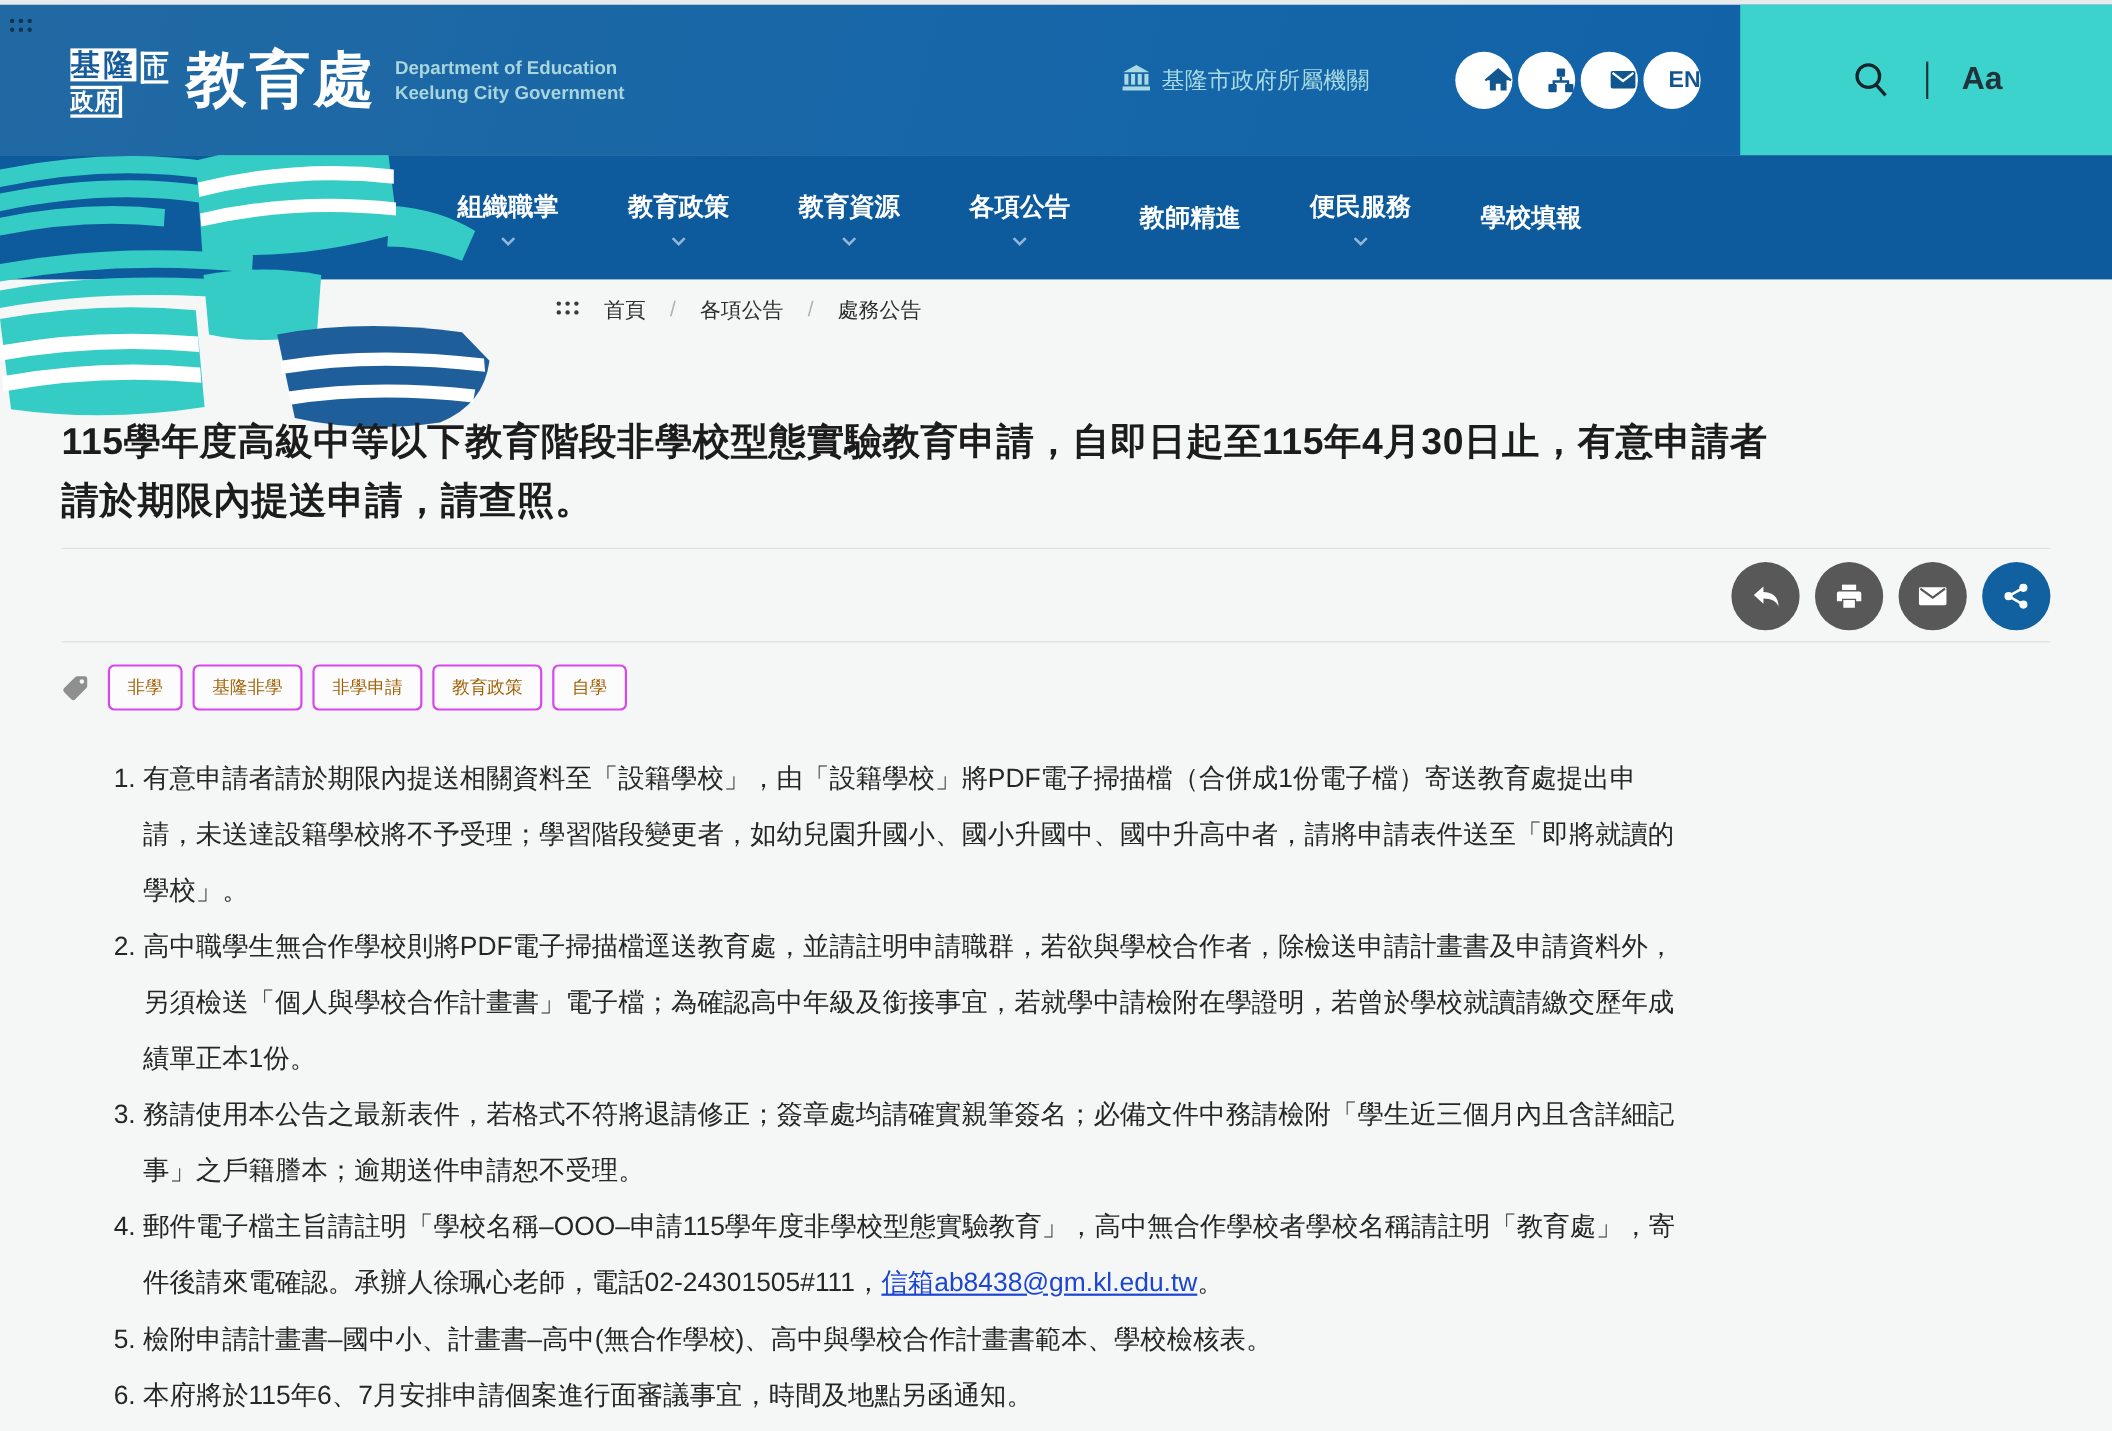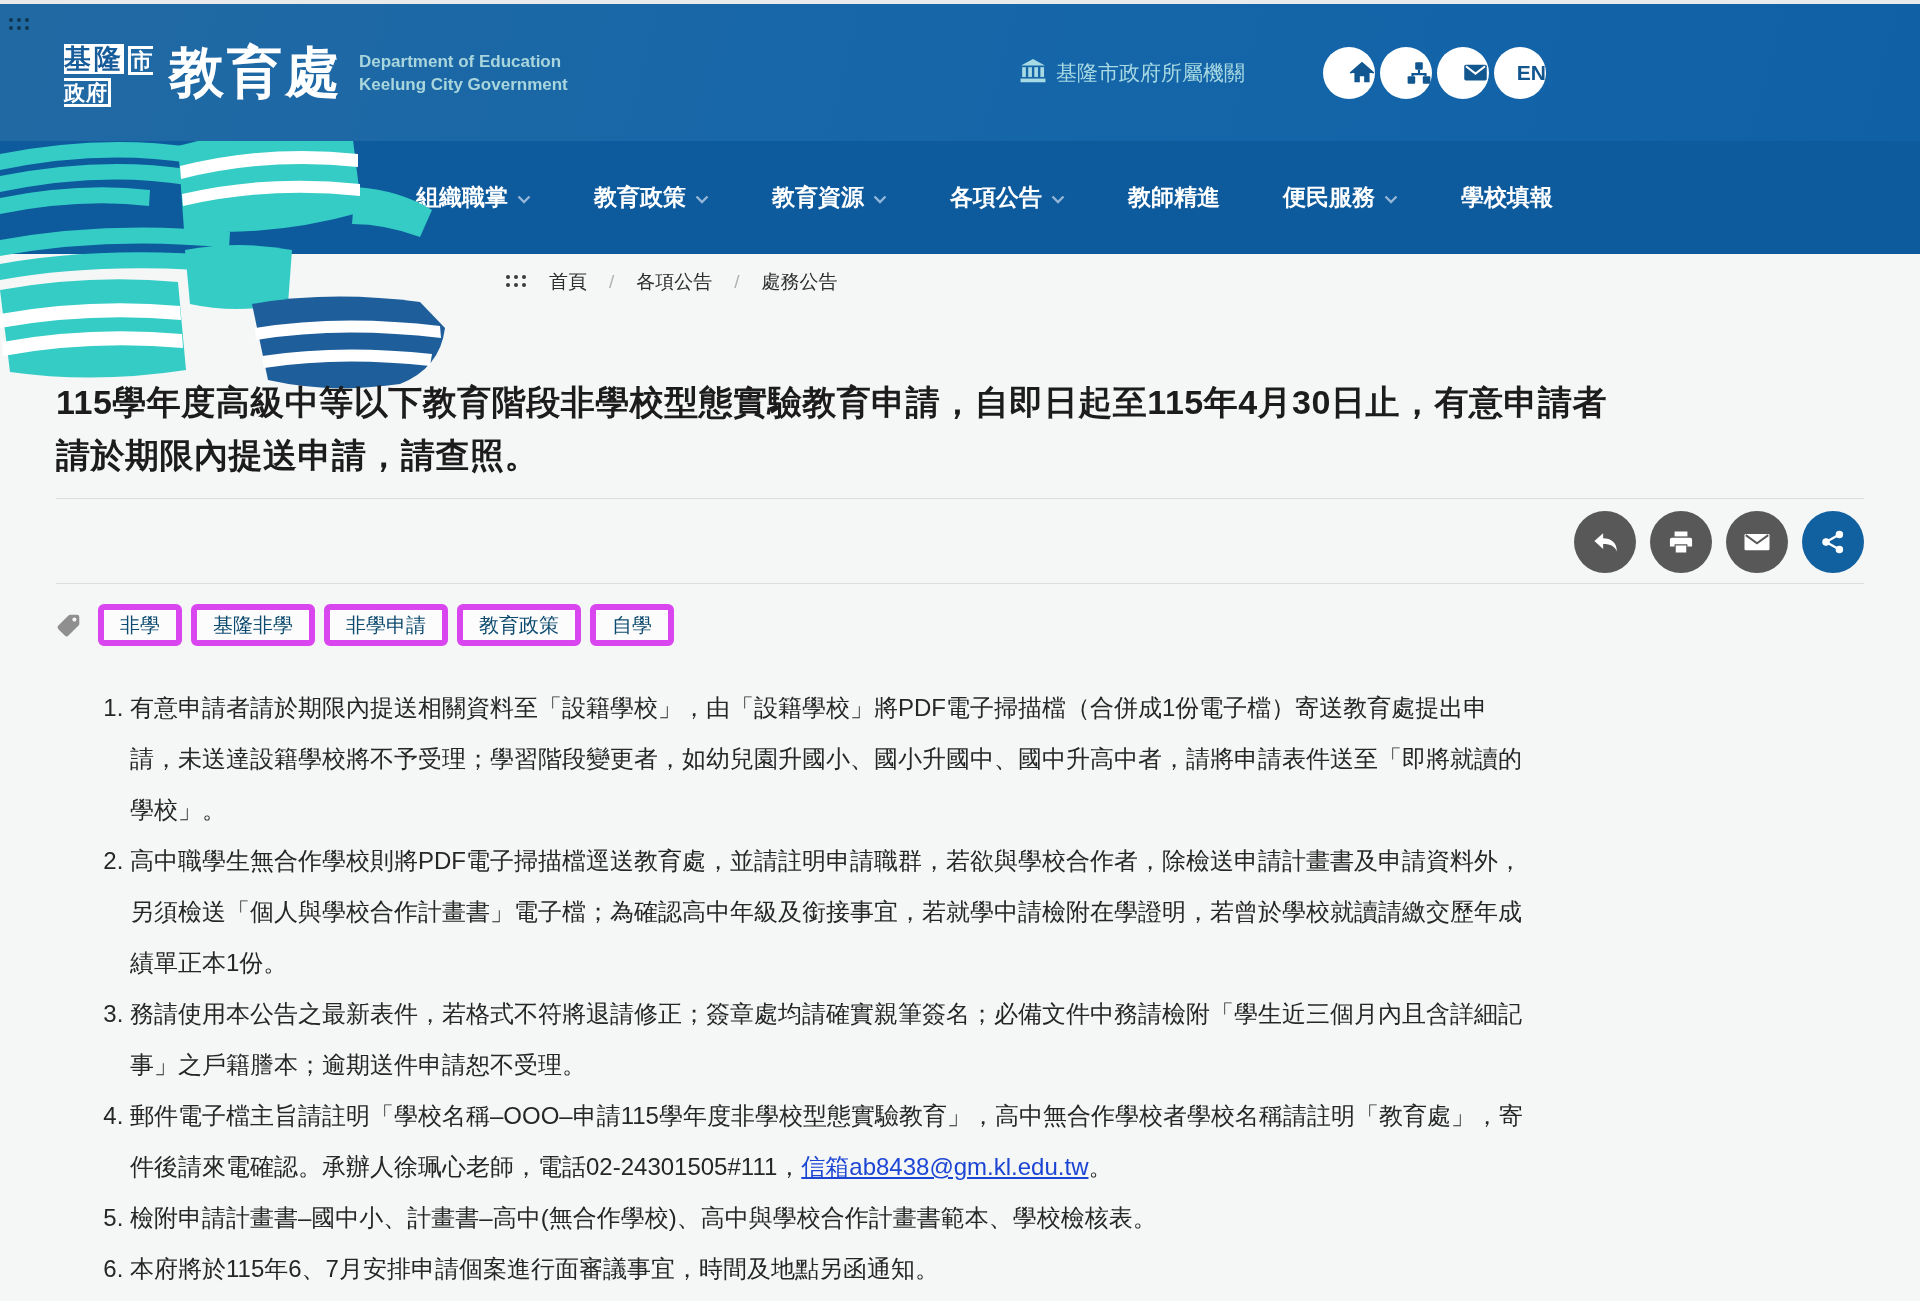"Aa" div.teal-box { html: none -> <div> <a> <span> <svg> <circle></circle> <line></line> </svg> </span> </a> <span></span> <a>Aa</a> </div> }
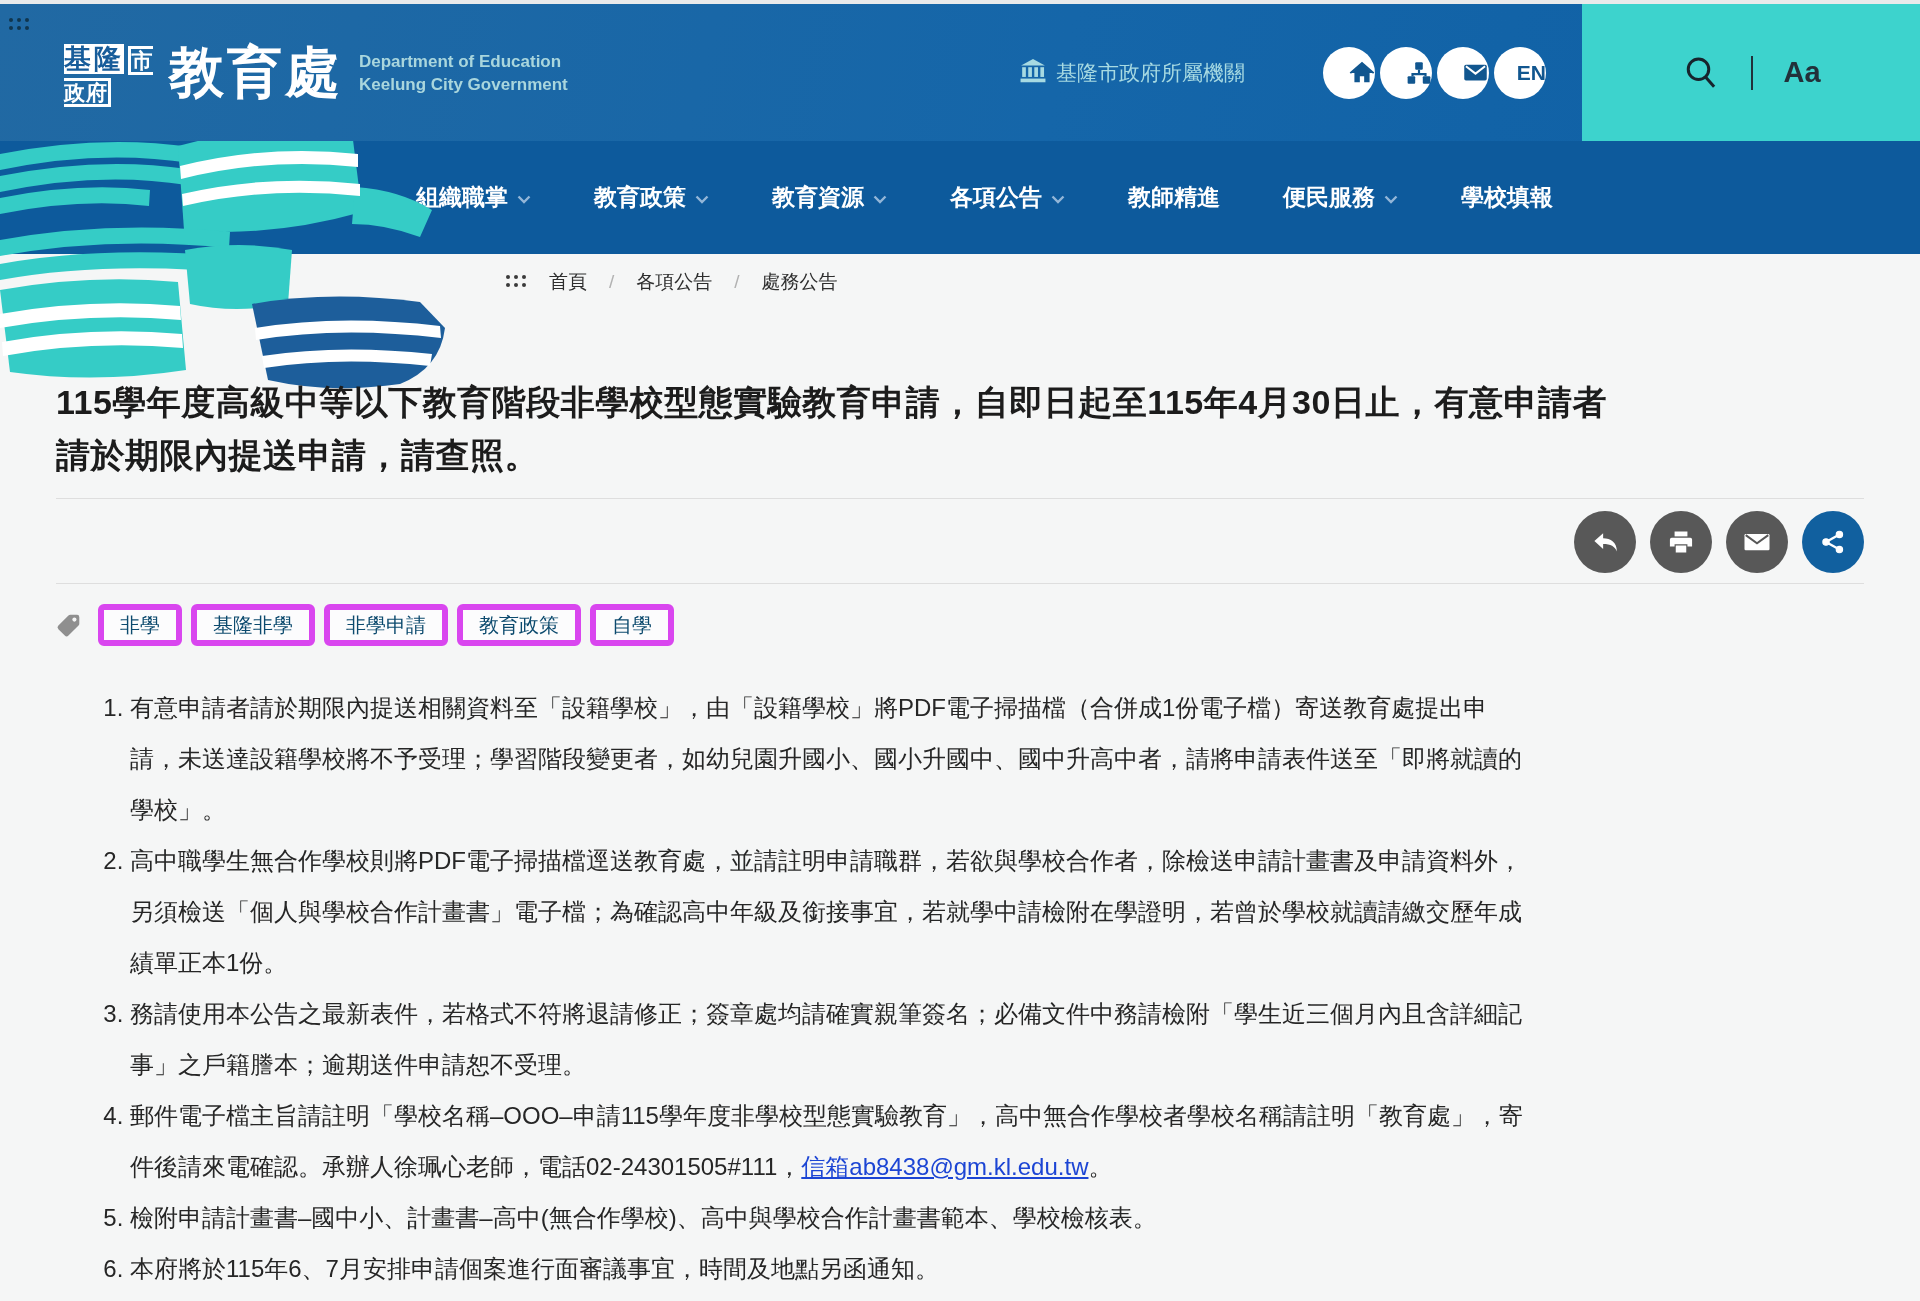"組織職掌" .nav-item { flex-direction: none -> column }
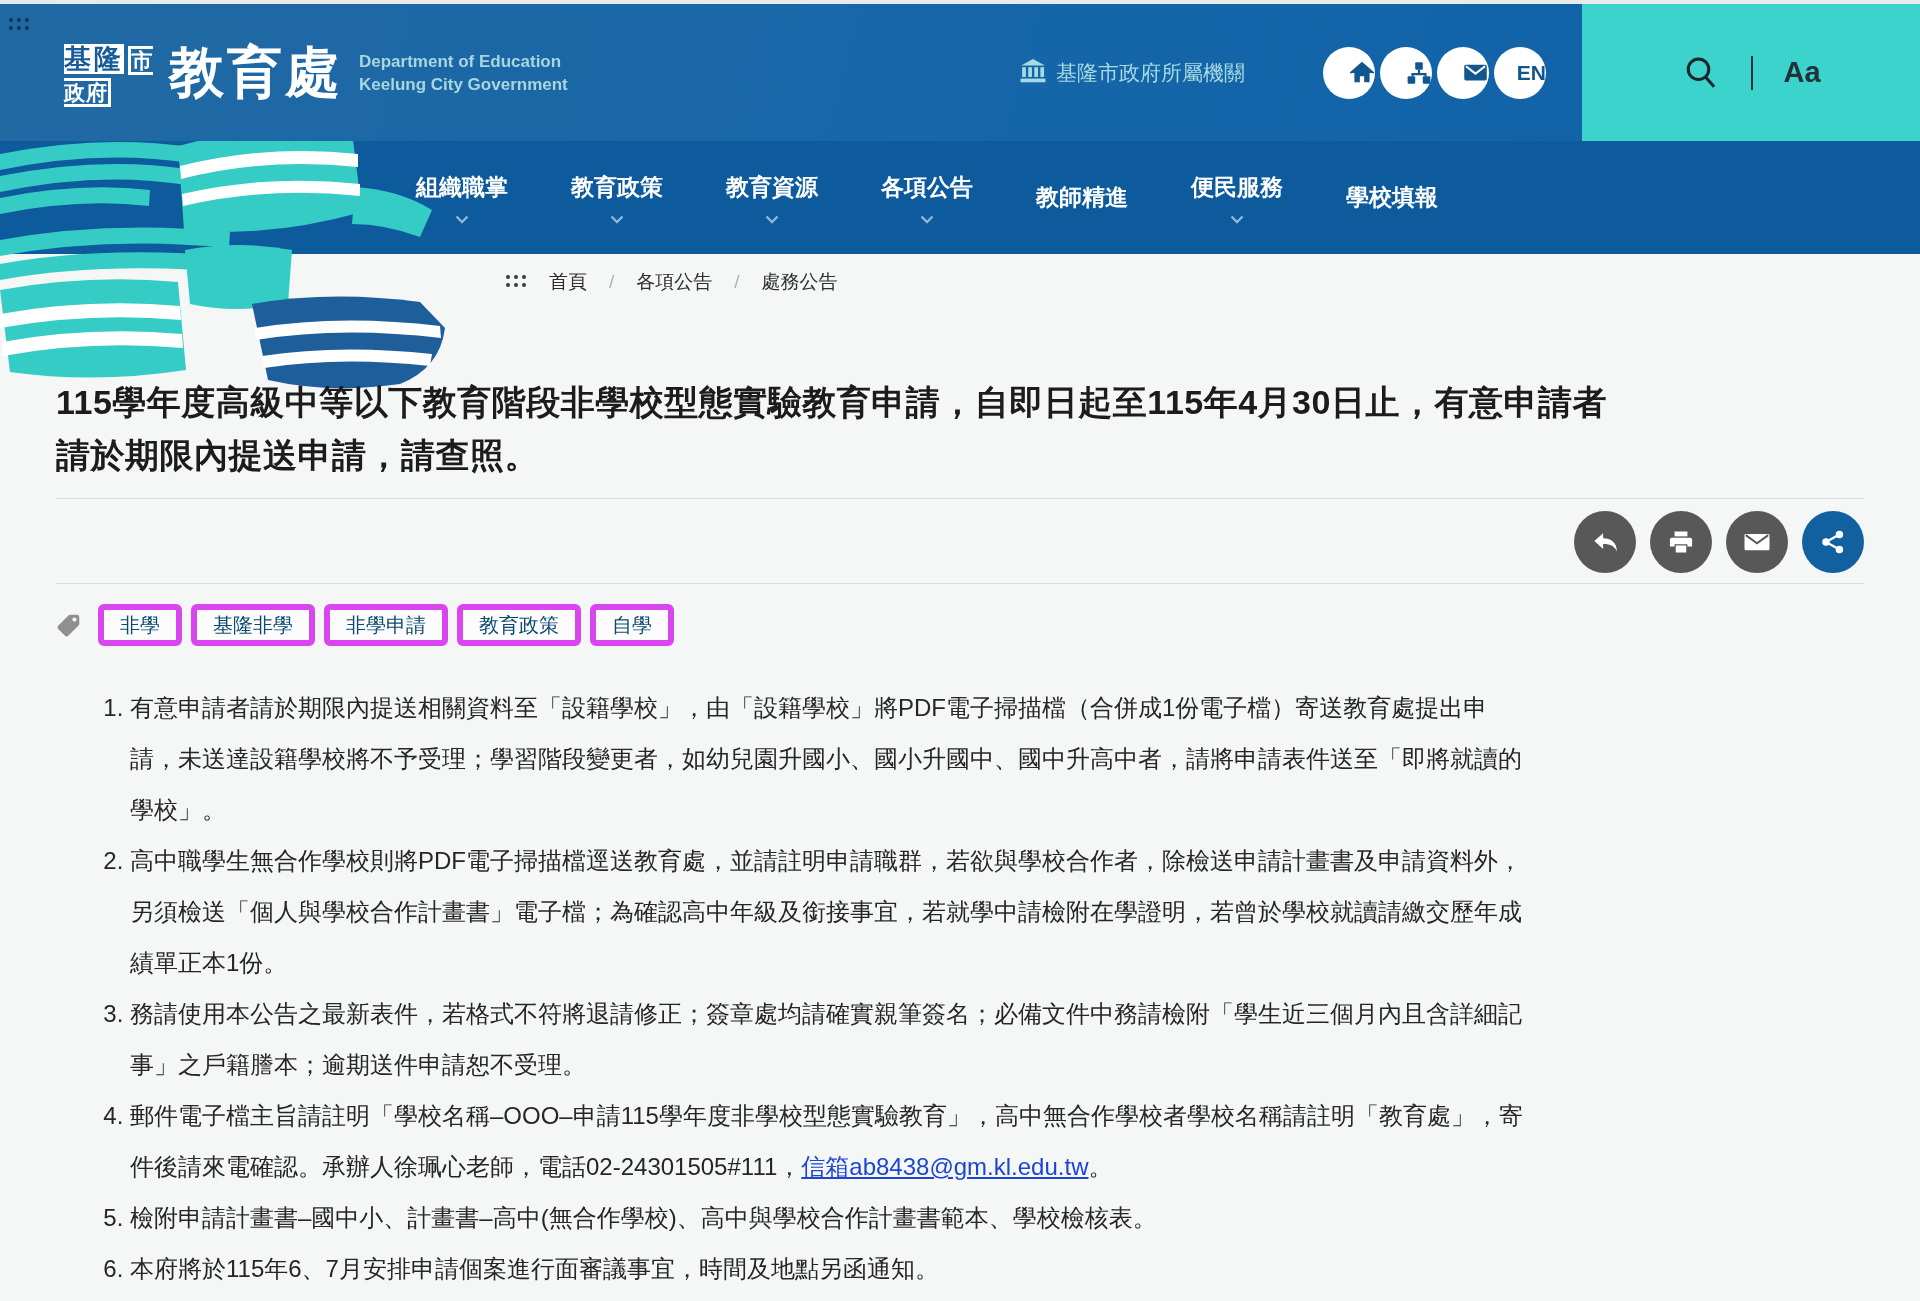"非學" .tag-pill { border: 6px solid #d946ef -> 2px solid #d946ef; color: #0c4a6e -> #a16207; font-size: 20px -> 16px }
